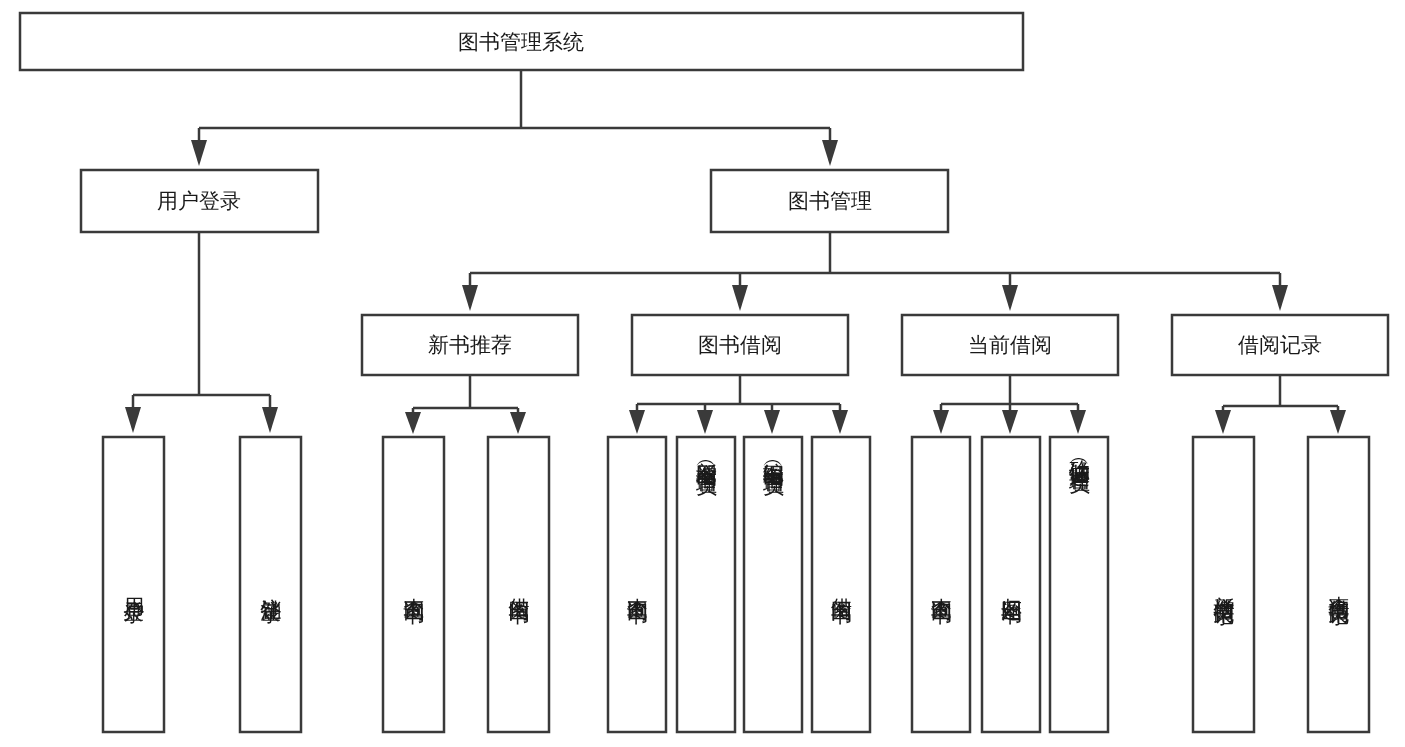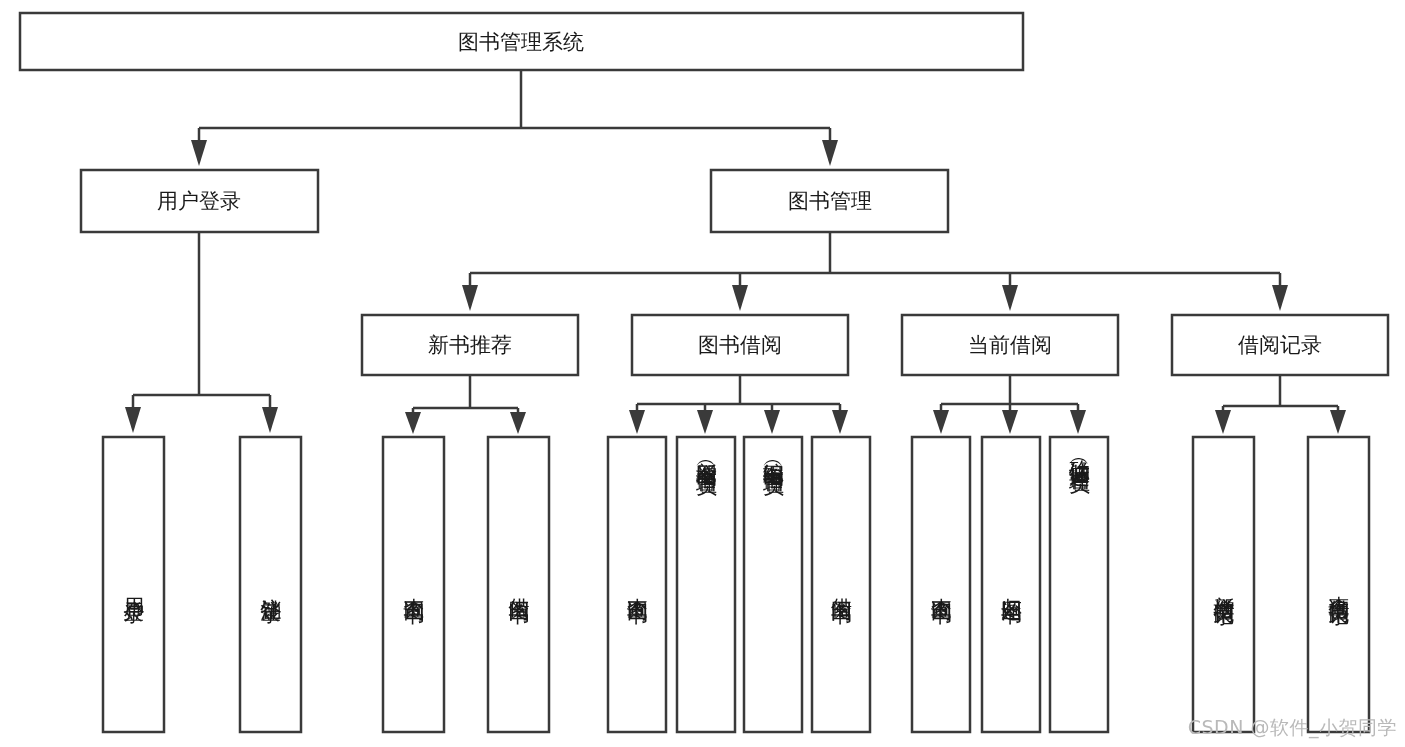"CSDN @软件_小贺同学" div.watermark { html: <div>CSDN @软件_小贺同学</div> -> none }
